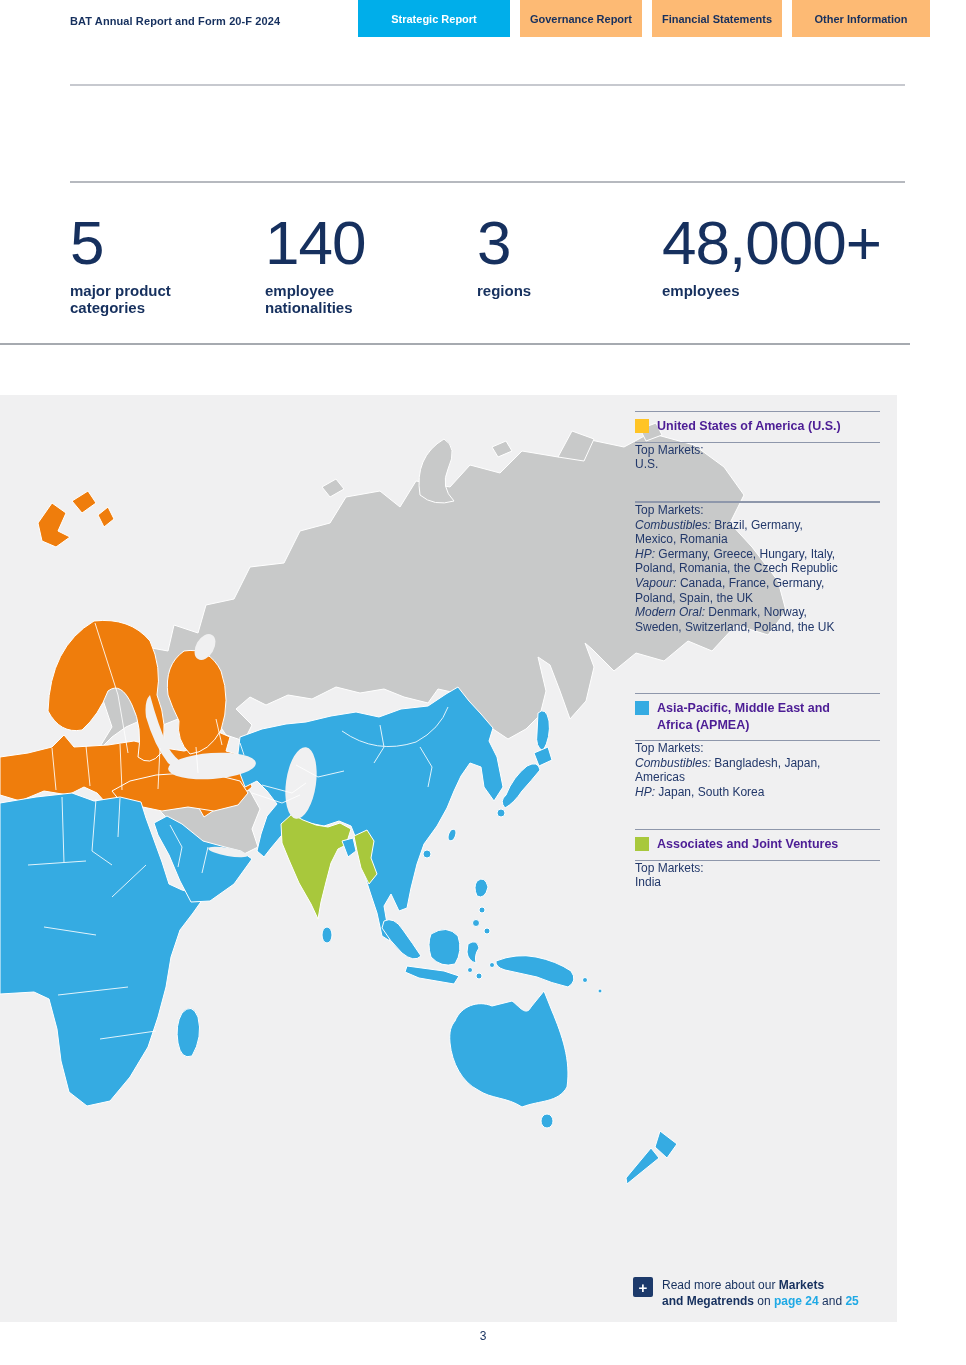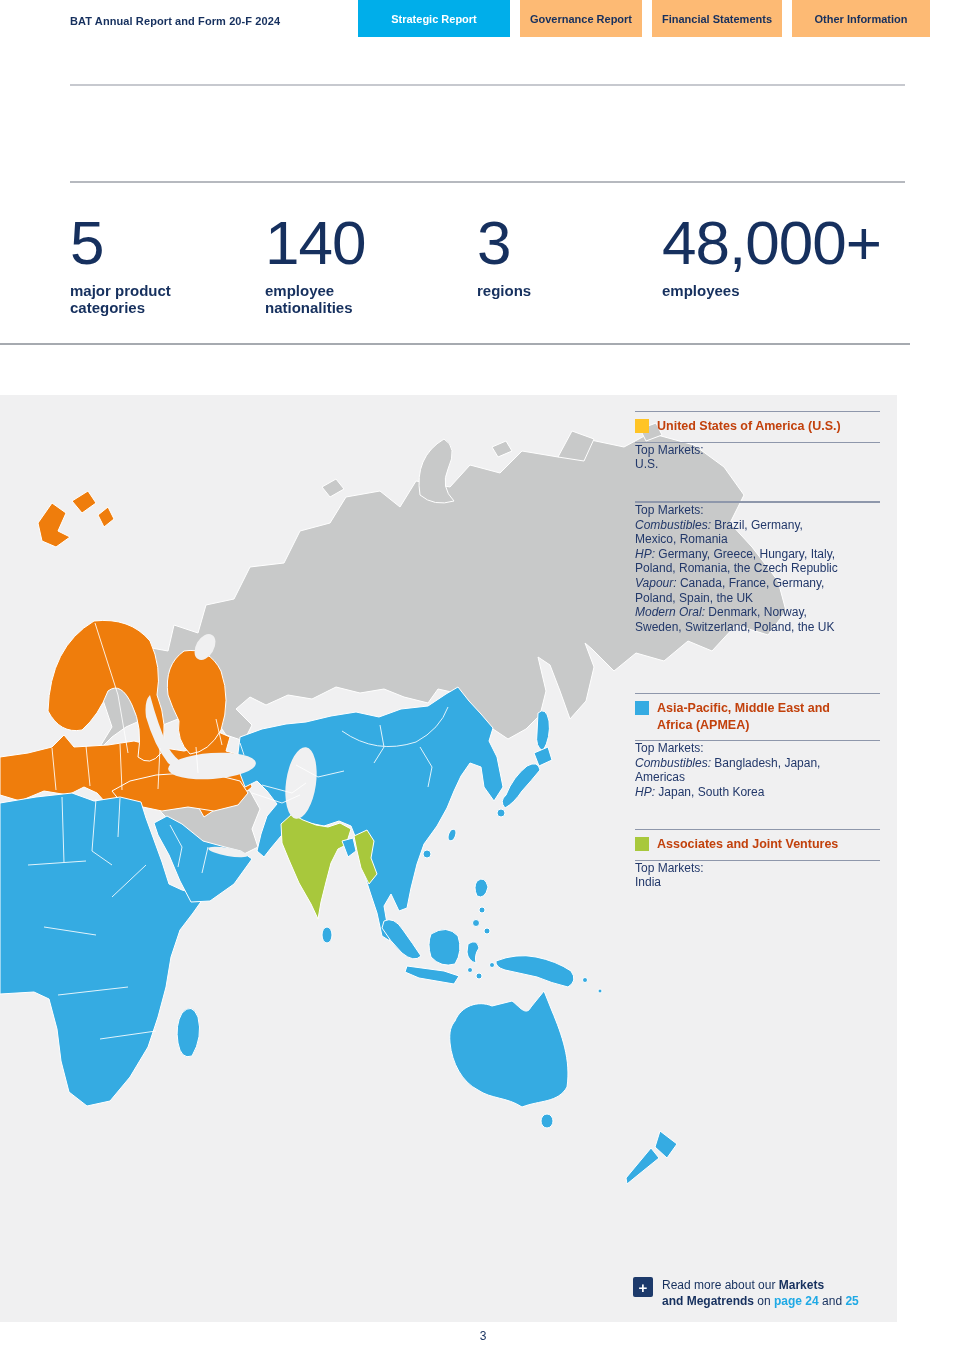"United States of America (U.S.)" .lg-title { color: #c2410c -> #4c1d95 }
